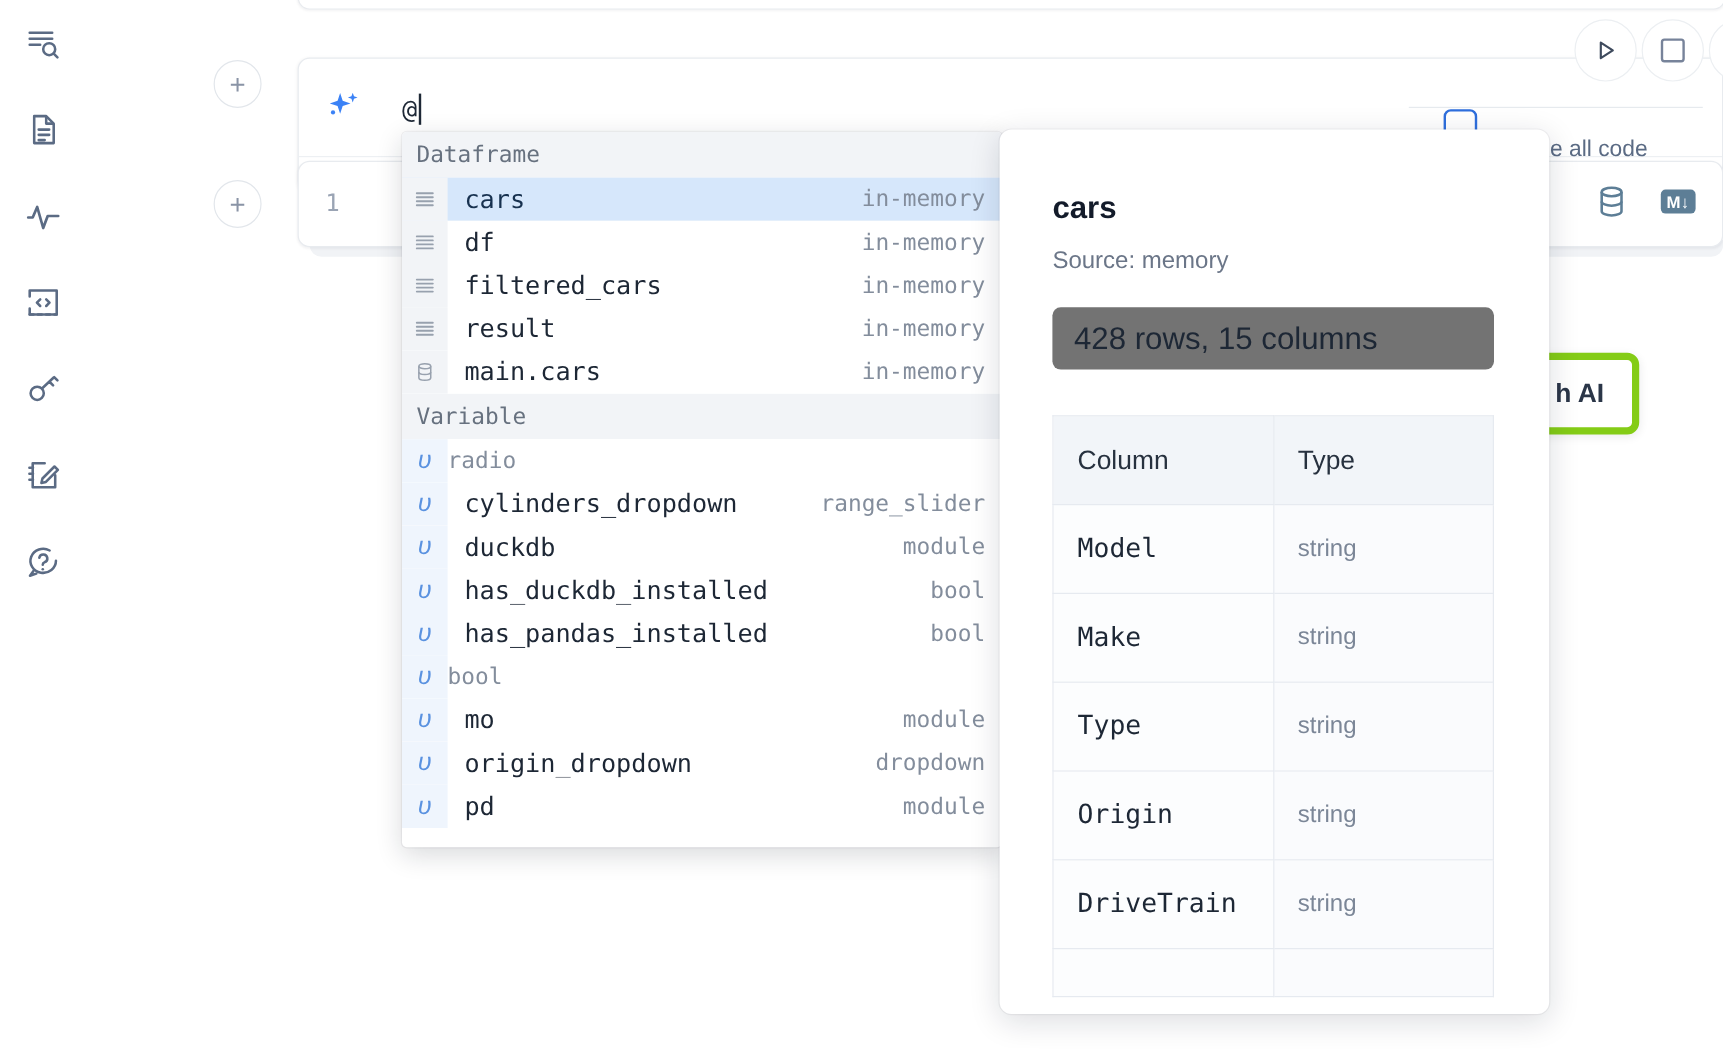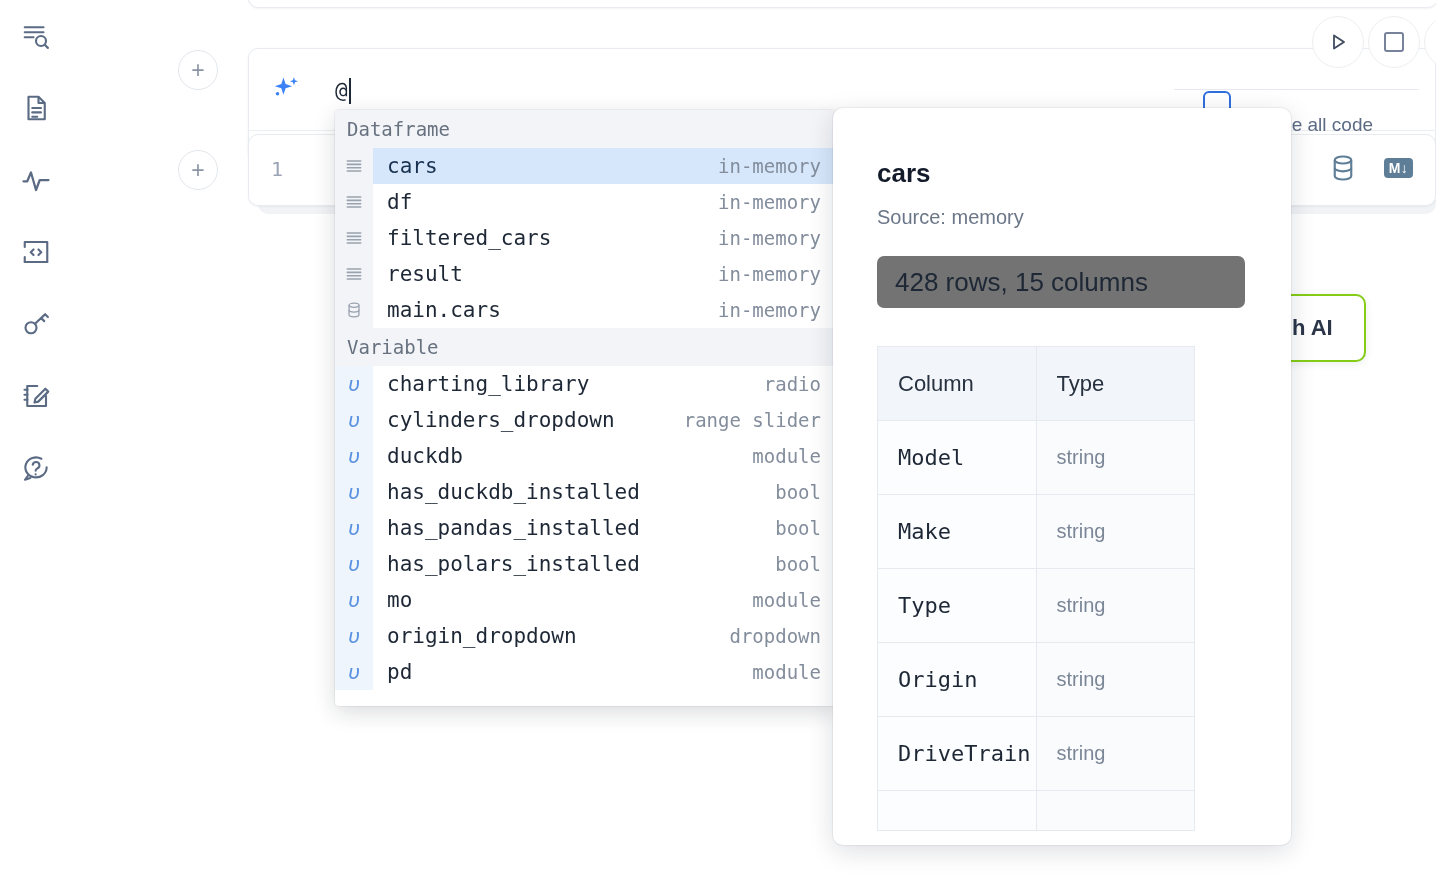"h AI" #ai-hint { border: 2px solid #84cc16 -> 6px solid #84cc16 }
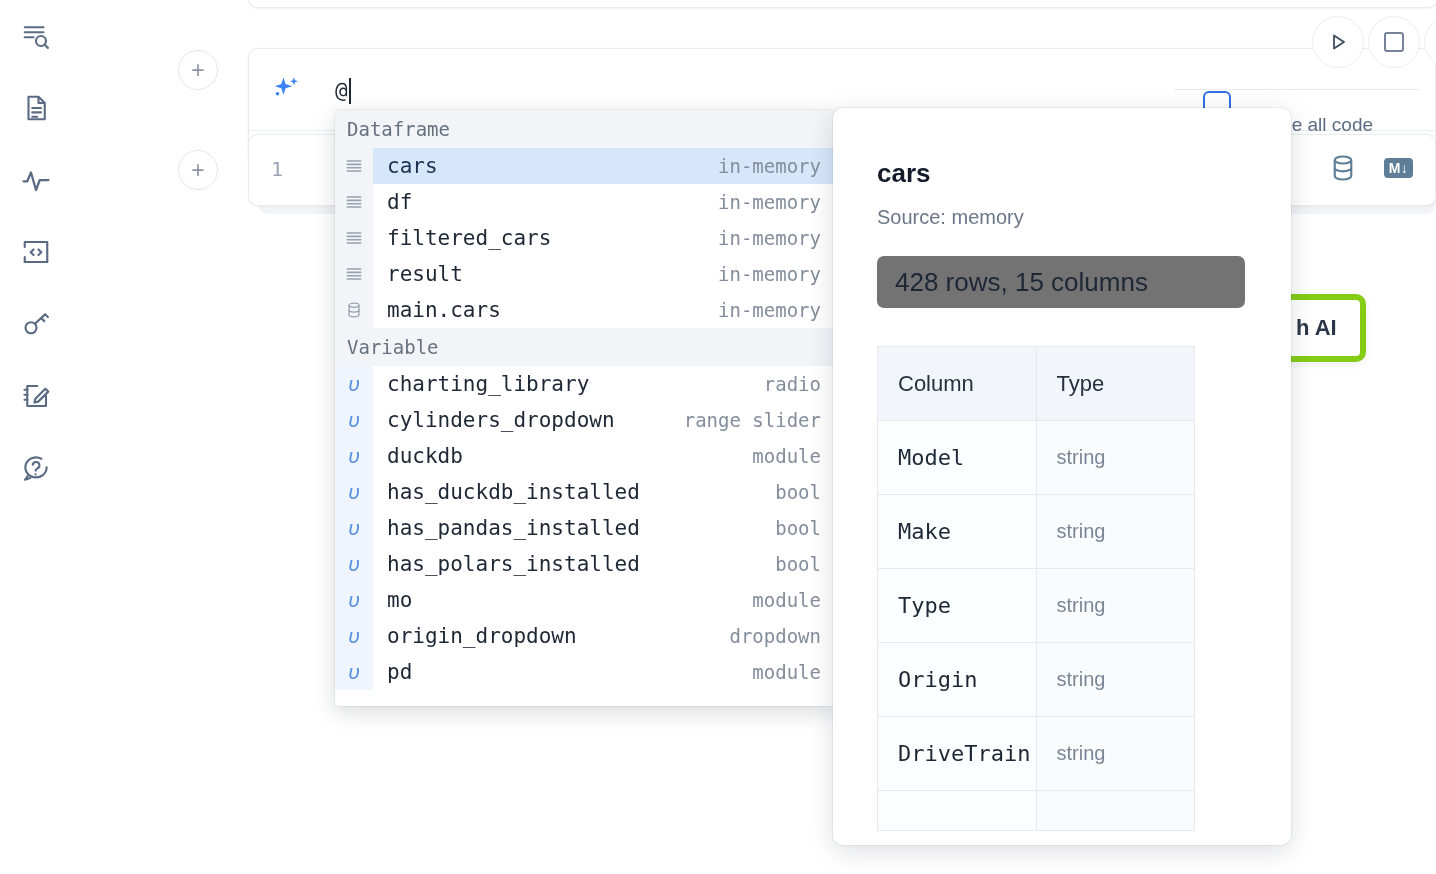"charting_library" span.ac-name { html: <span>charting_library</span> -> none }
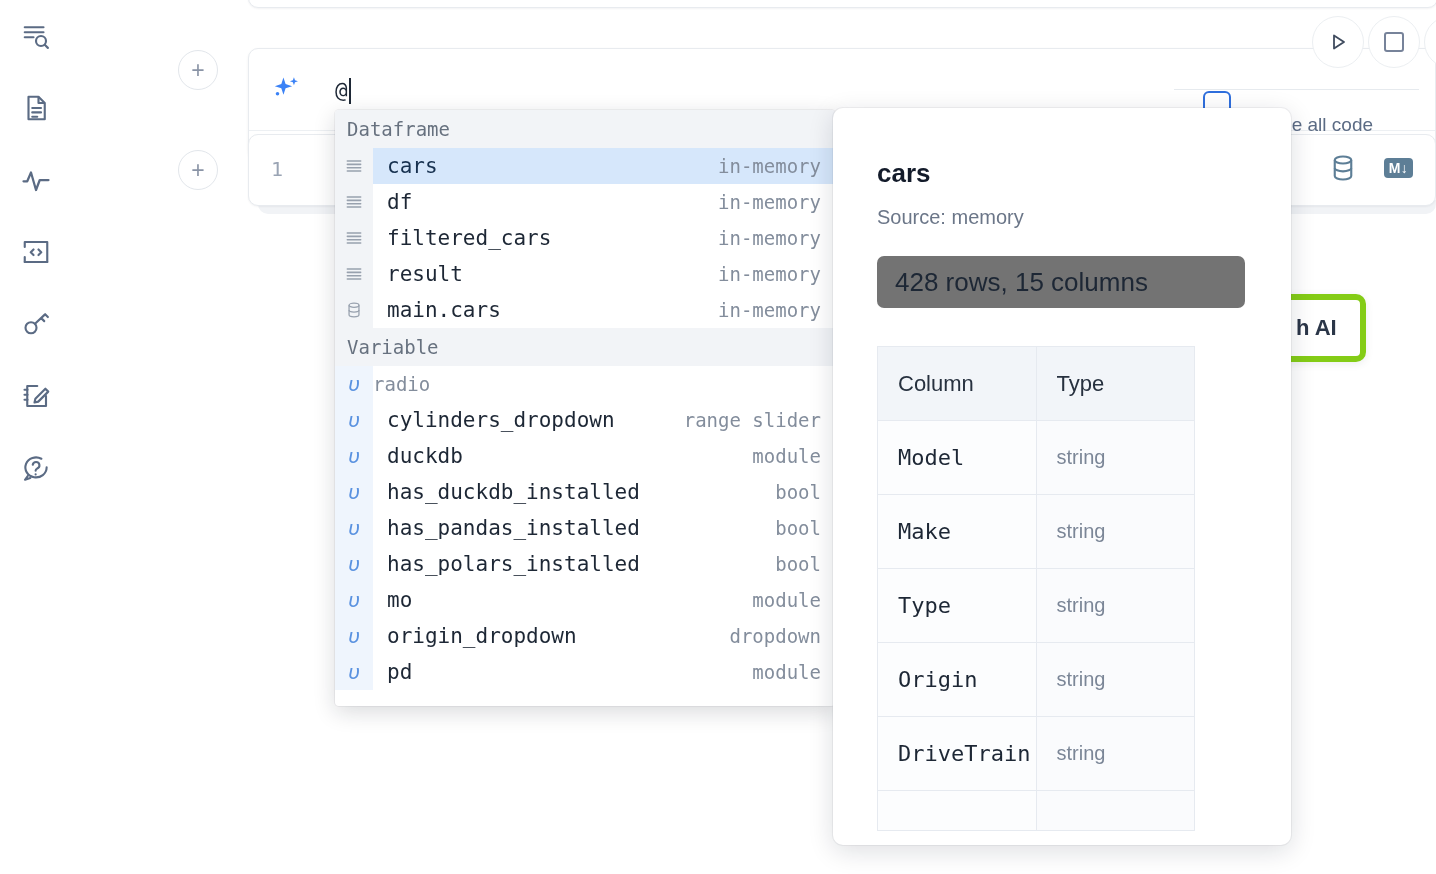"Column" #doc-table { width: 318px -> 368px }
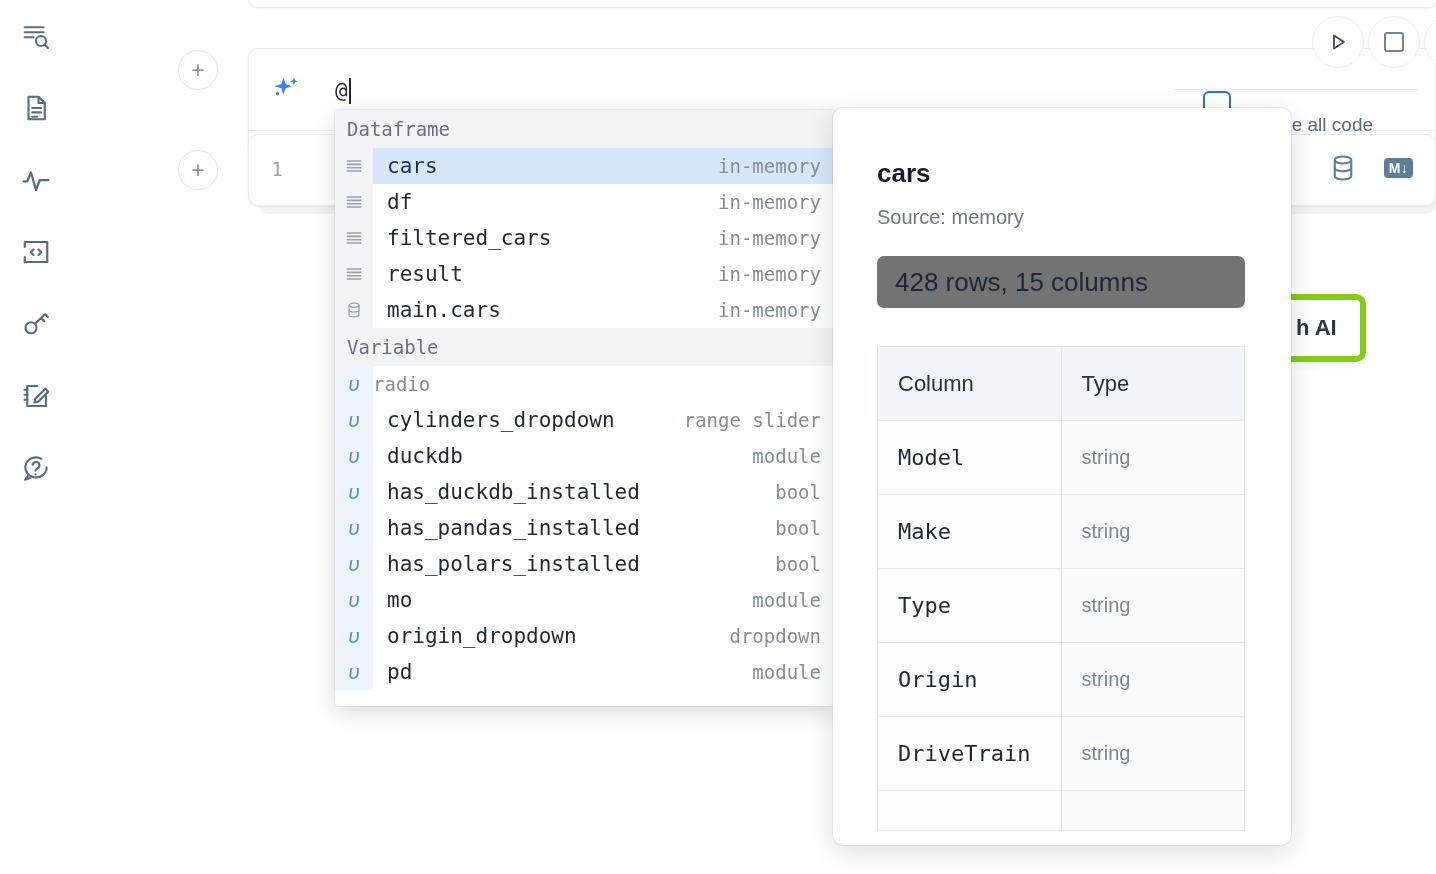"has_polars_installed" span.ac-name { html: <span>has_polars_installed</span> -> none }
